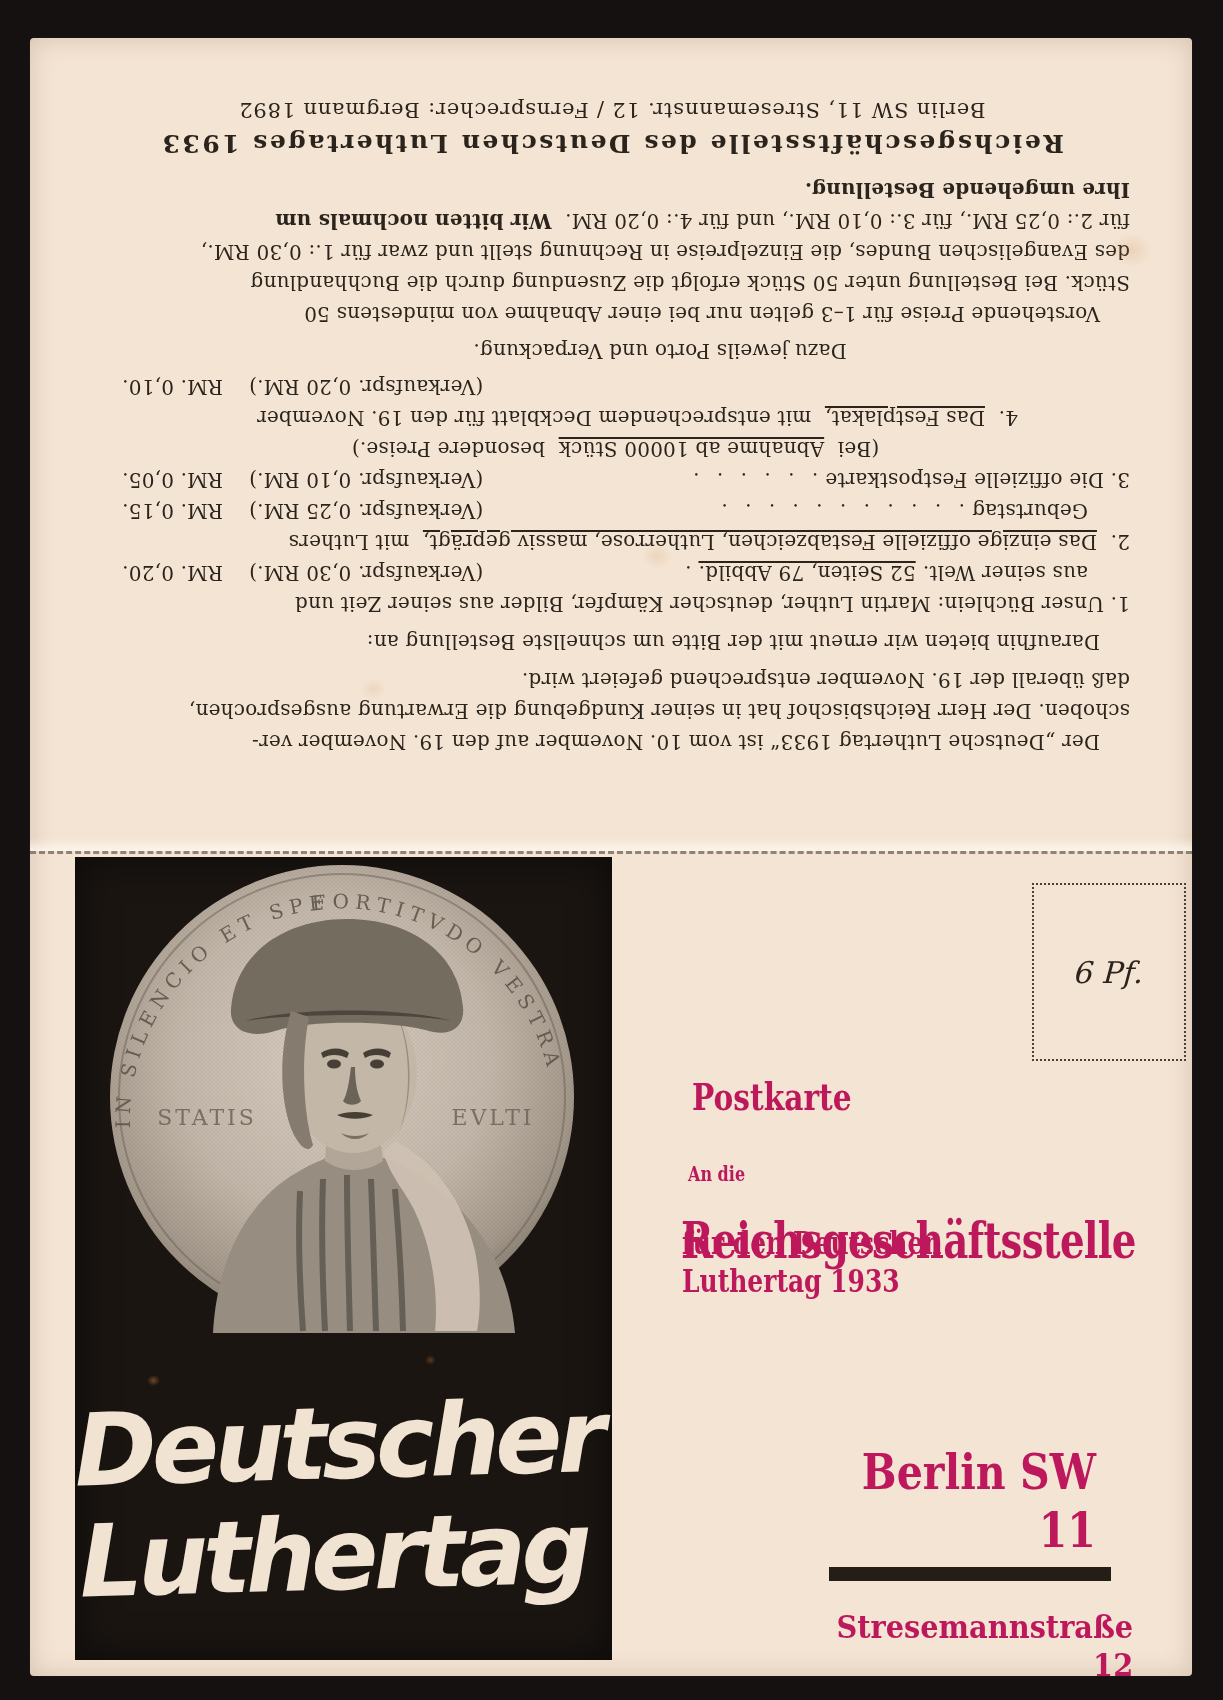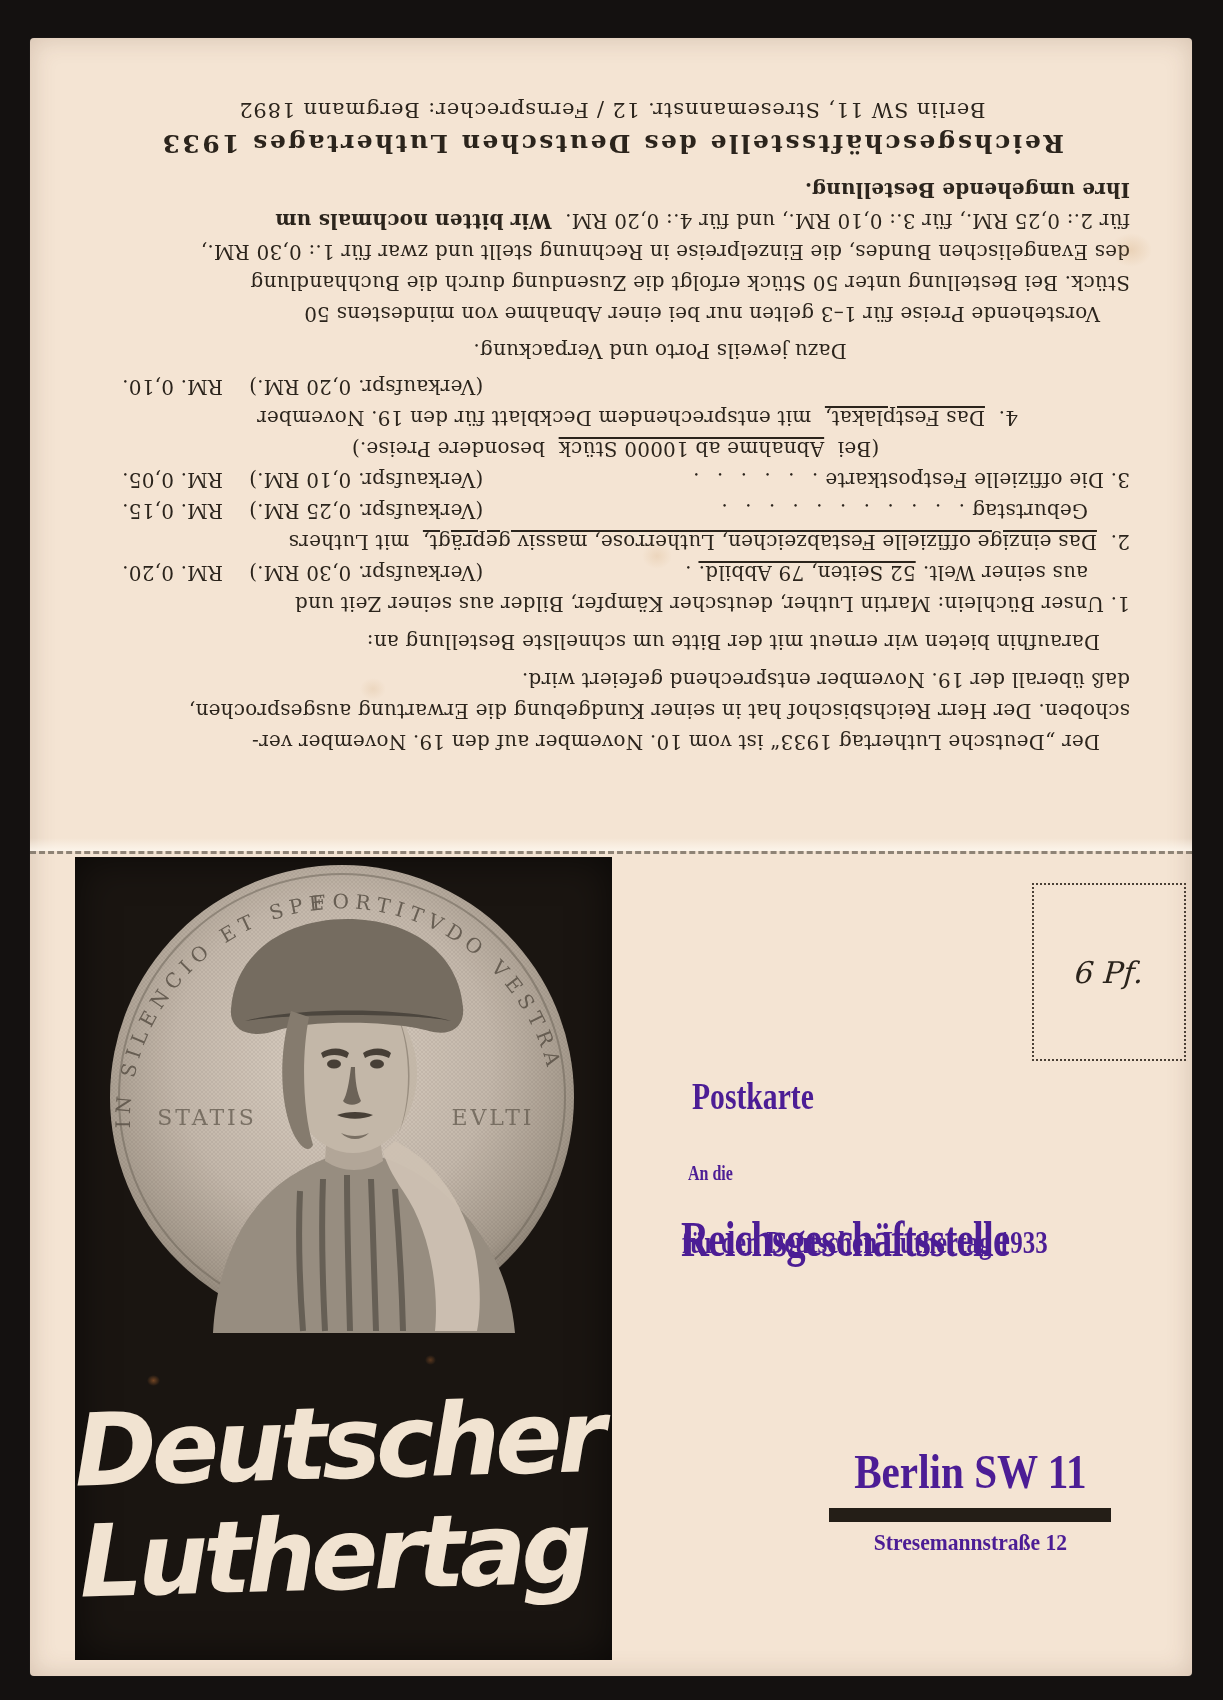"Postkarte" .front-text { color: #4c1d95 -> #be185d; font-family: Liberation Serif, serif -> none }
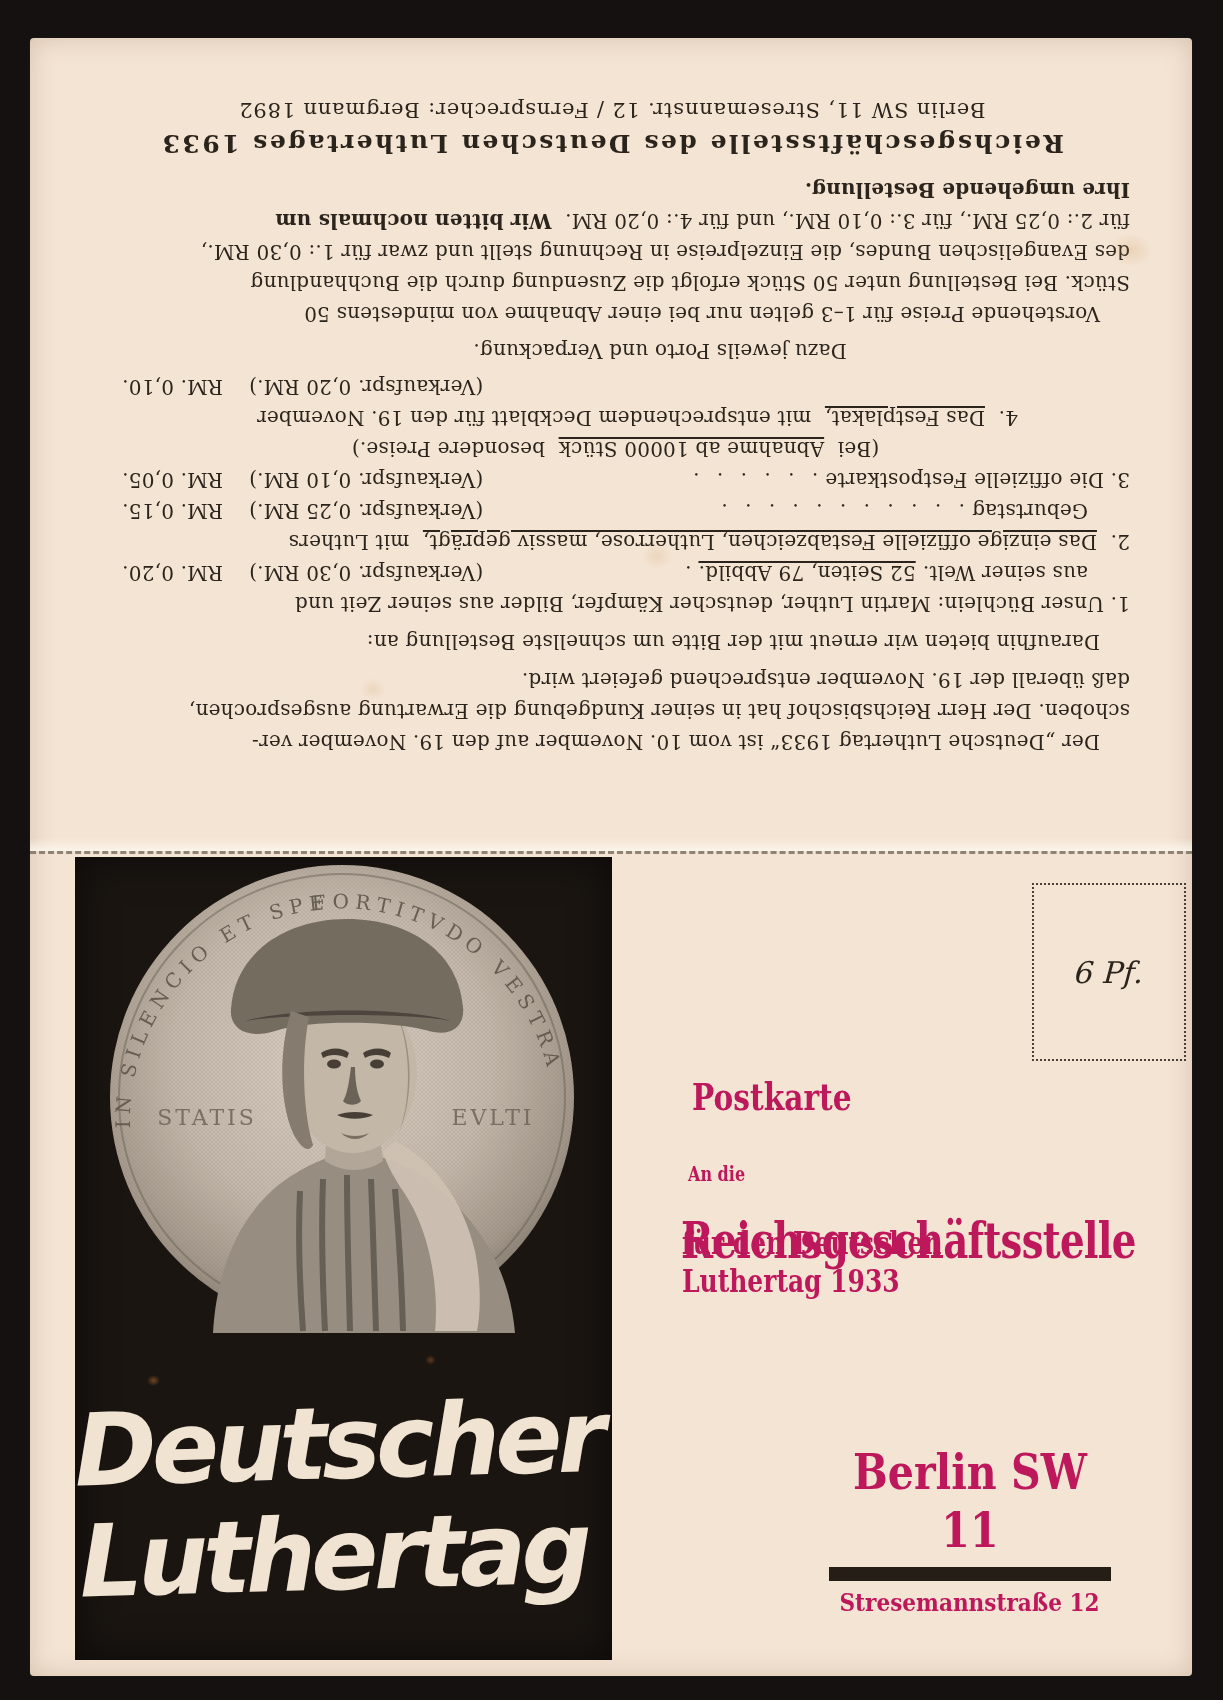"Berlin SW 11" .addr { text-align: center -> right }
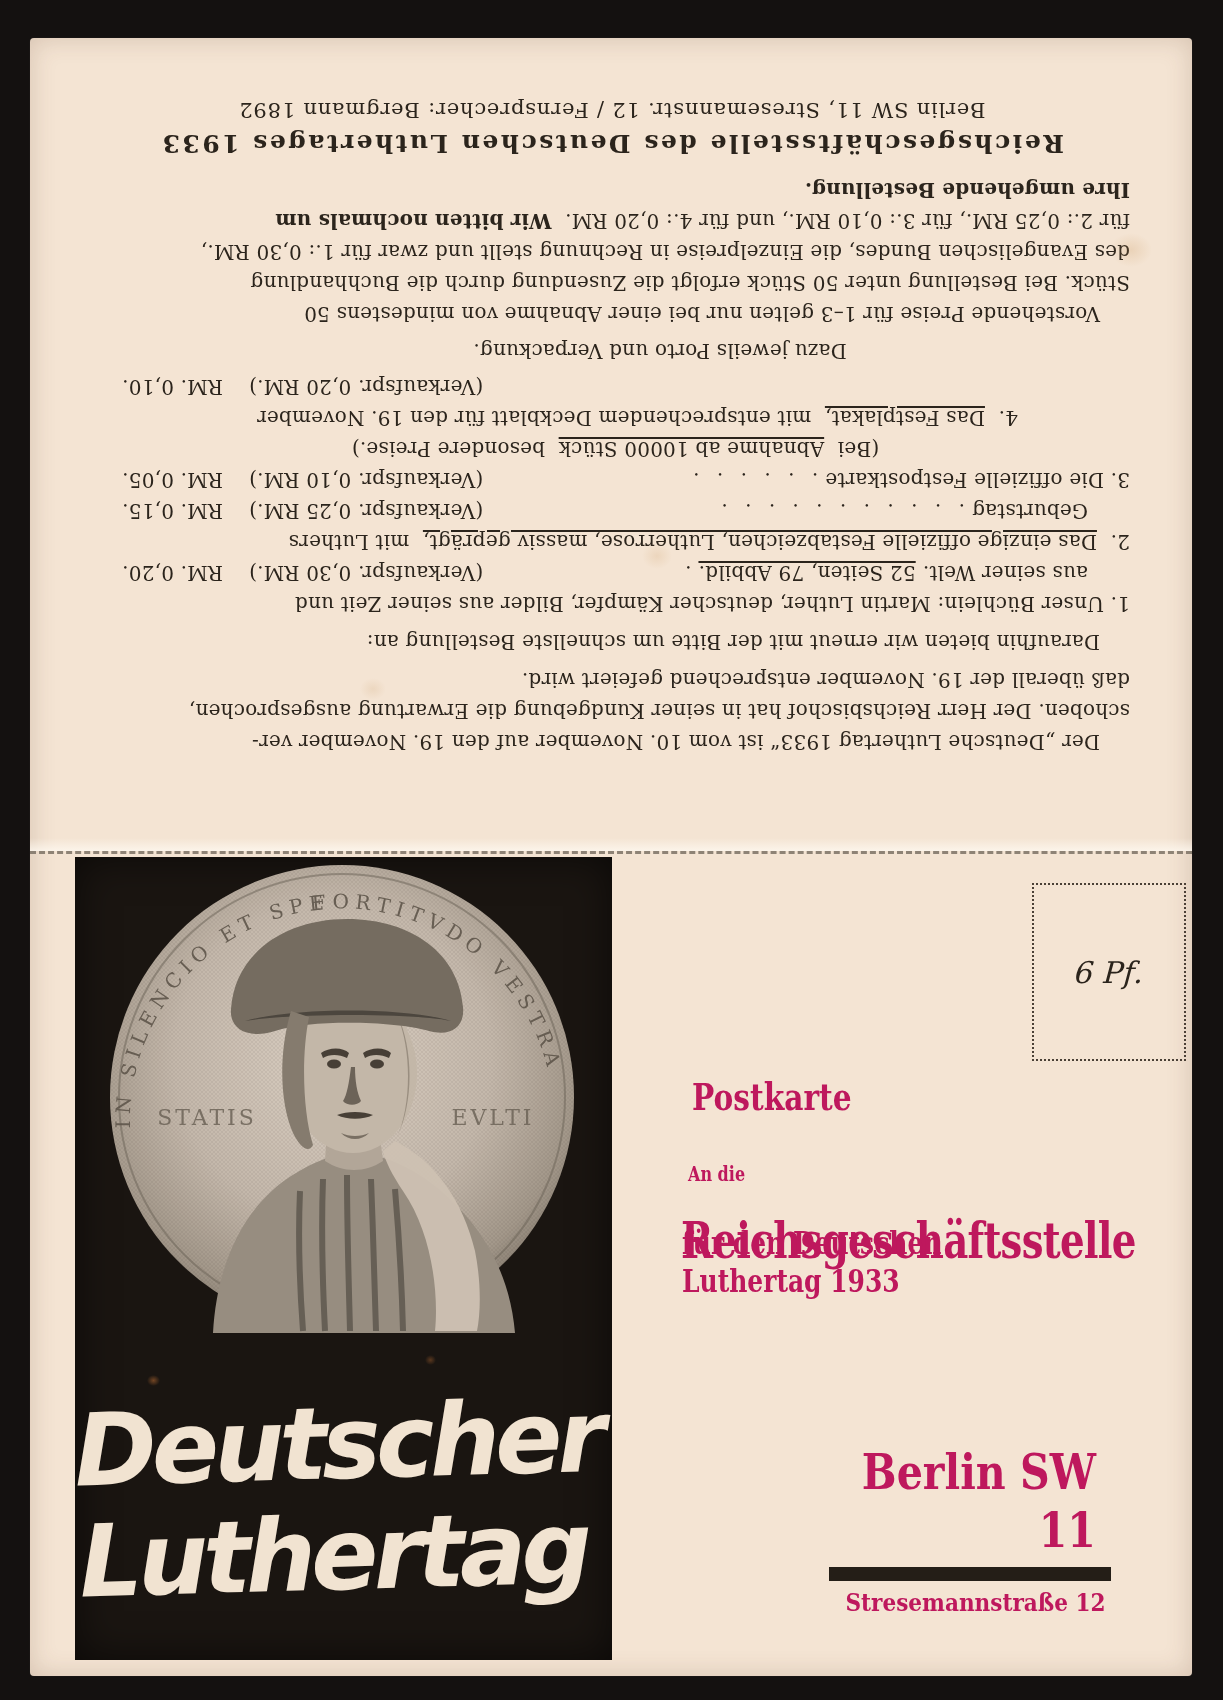"Stresemannstraße 12" .addr .street { font-size: 24px -> 32px; margin-top: 7px -> 27px }
